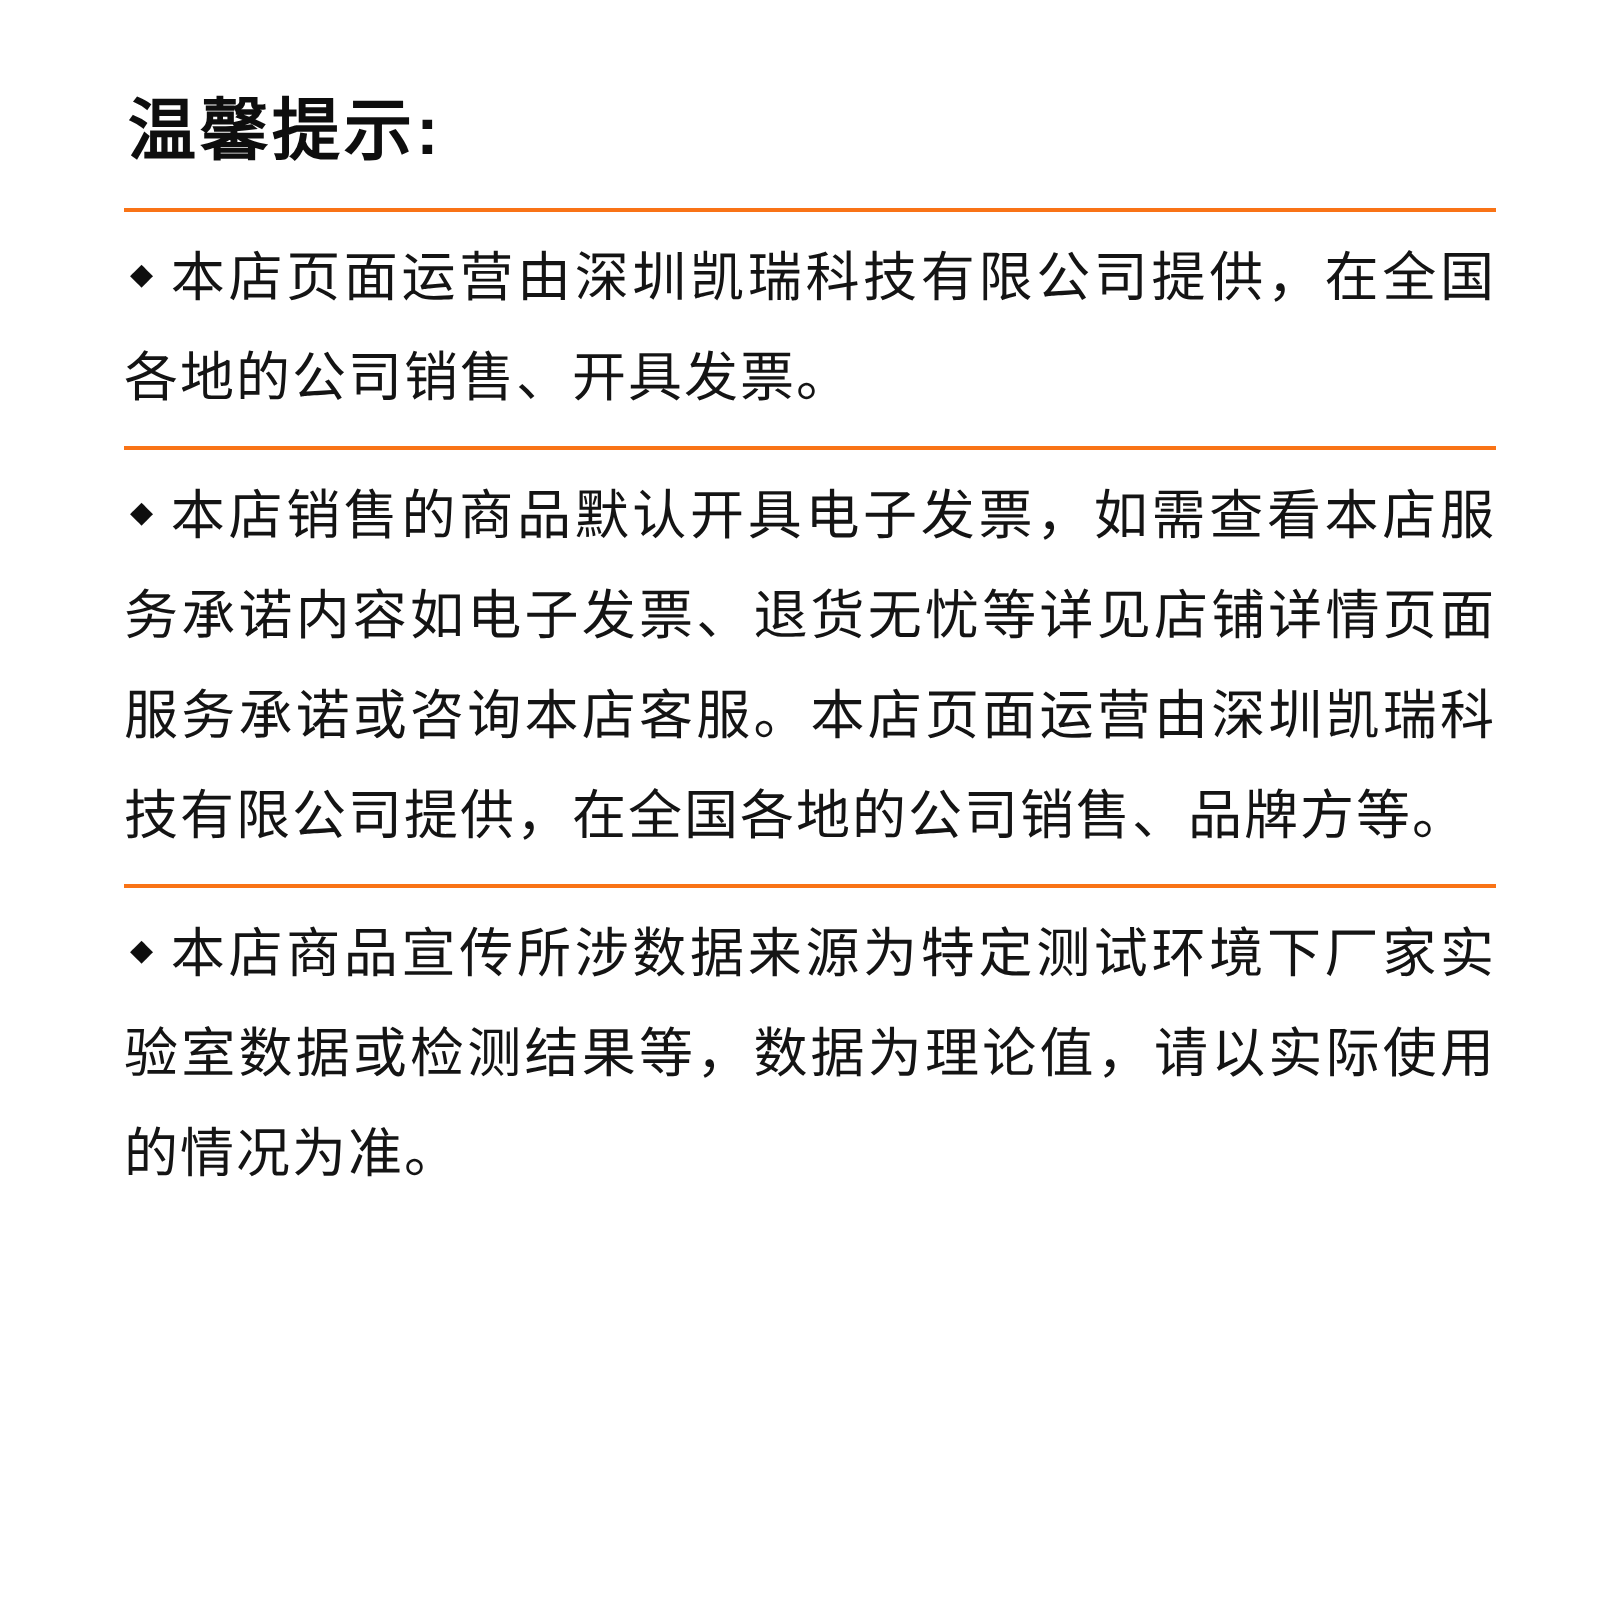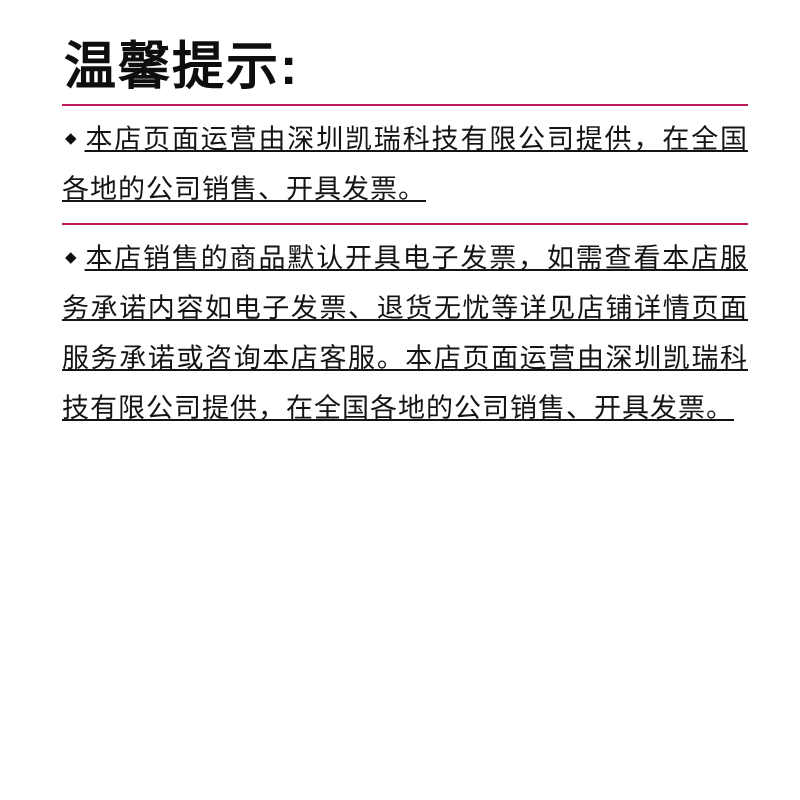"温馨提示:" .page-title { font-size: 52px -> 34px }
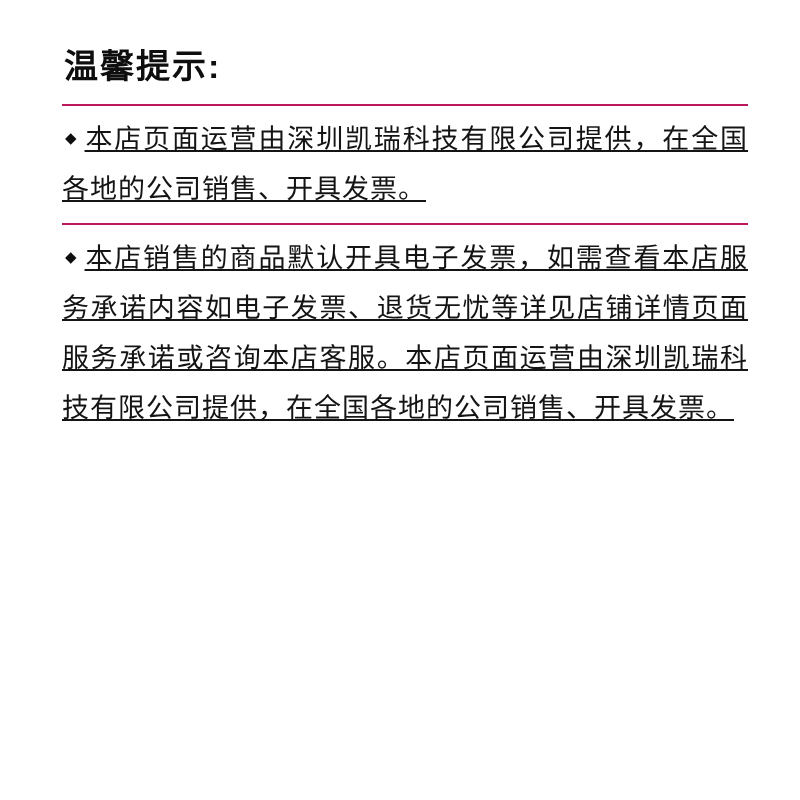"◆ 本店页面运营由深圳凯瑞科技有限公司提供，在全国各地的公司销售、开具发票。" .tip { border-top: 2px solid #be185d -> 2px solid #f97316; text-decoration: underline -> none }
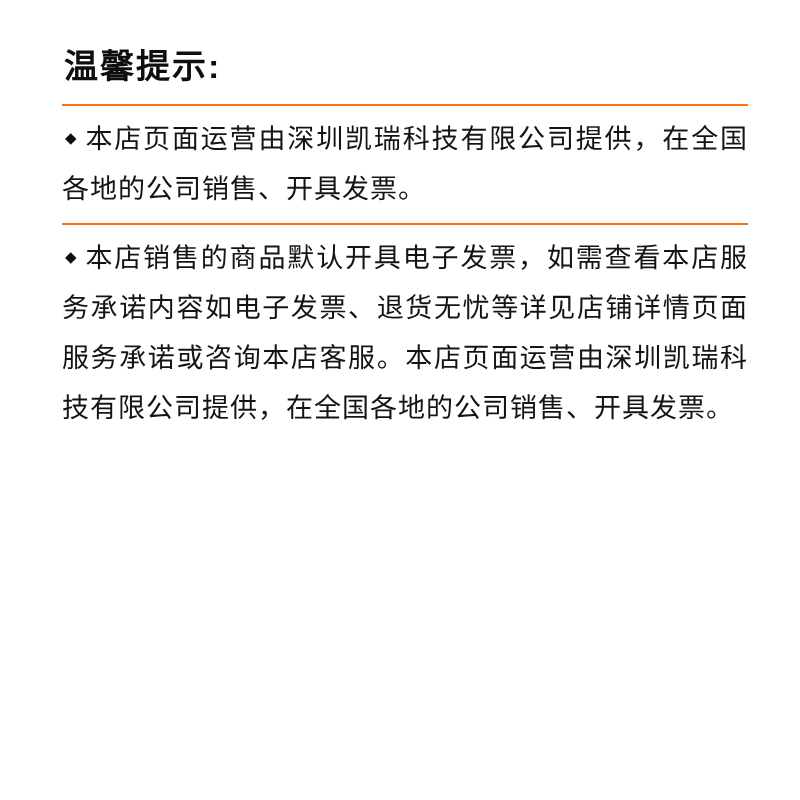"本店销售的商品默认开具电子发票，如需查看本店服务承诺内容如电子发票、退货无忧等详" span { text: 开具发票 -> 品牌方等 }
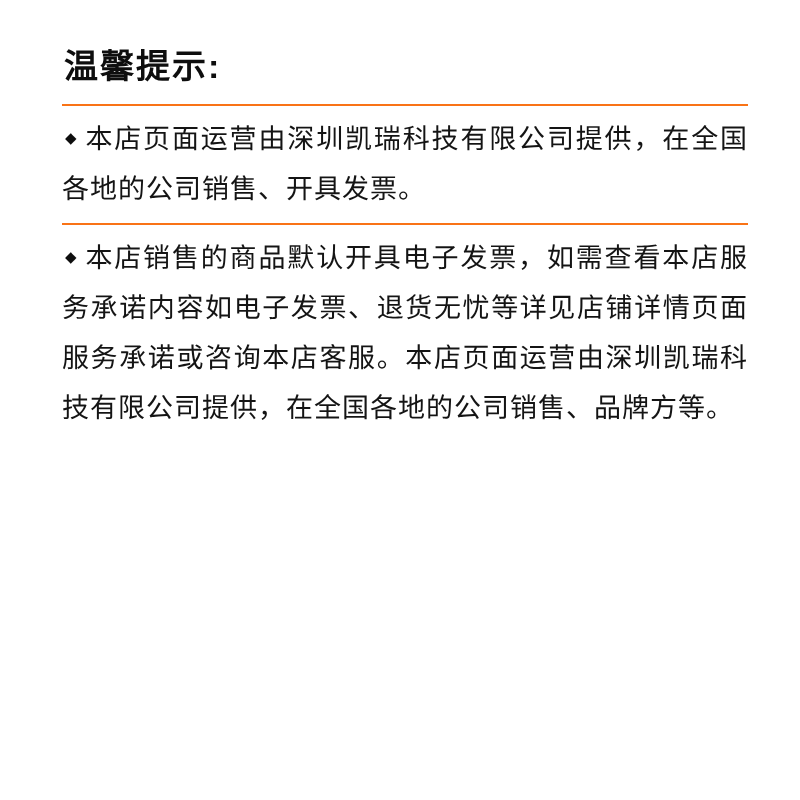"◆ 本店商品宣传所涉数据来源为特定测试环境下厂家实验室数据或检测结果等，数据为理论值，请以实际使用的情况为准。" div.tip { html: none -> <div> <span>◆</span><span>本店商品宣传所涉数据来源为特定测试环境下厂家实验室数据或检测结果等，数据为理论值，请以实际使用的情况为准。</span> </div> }
